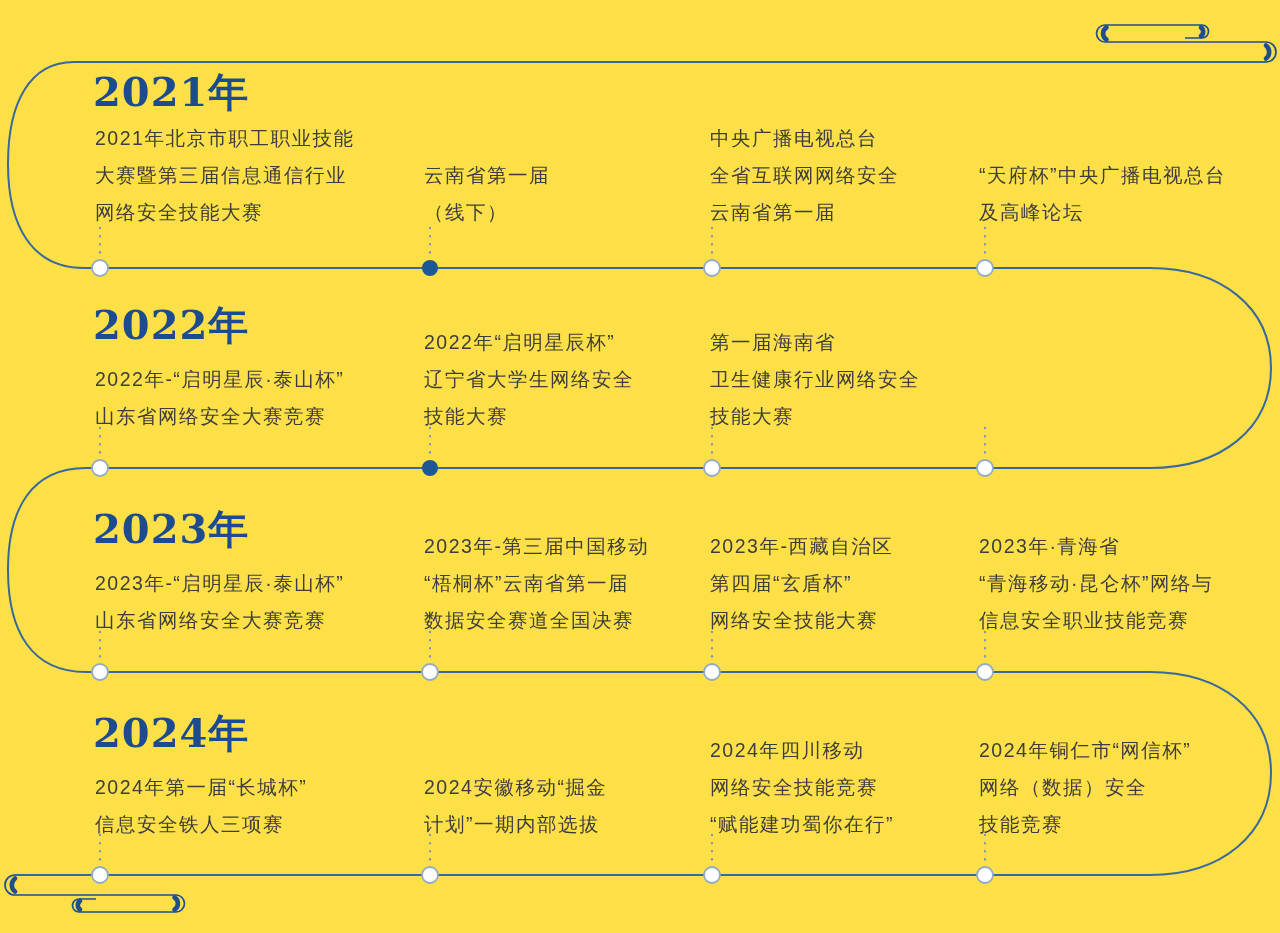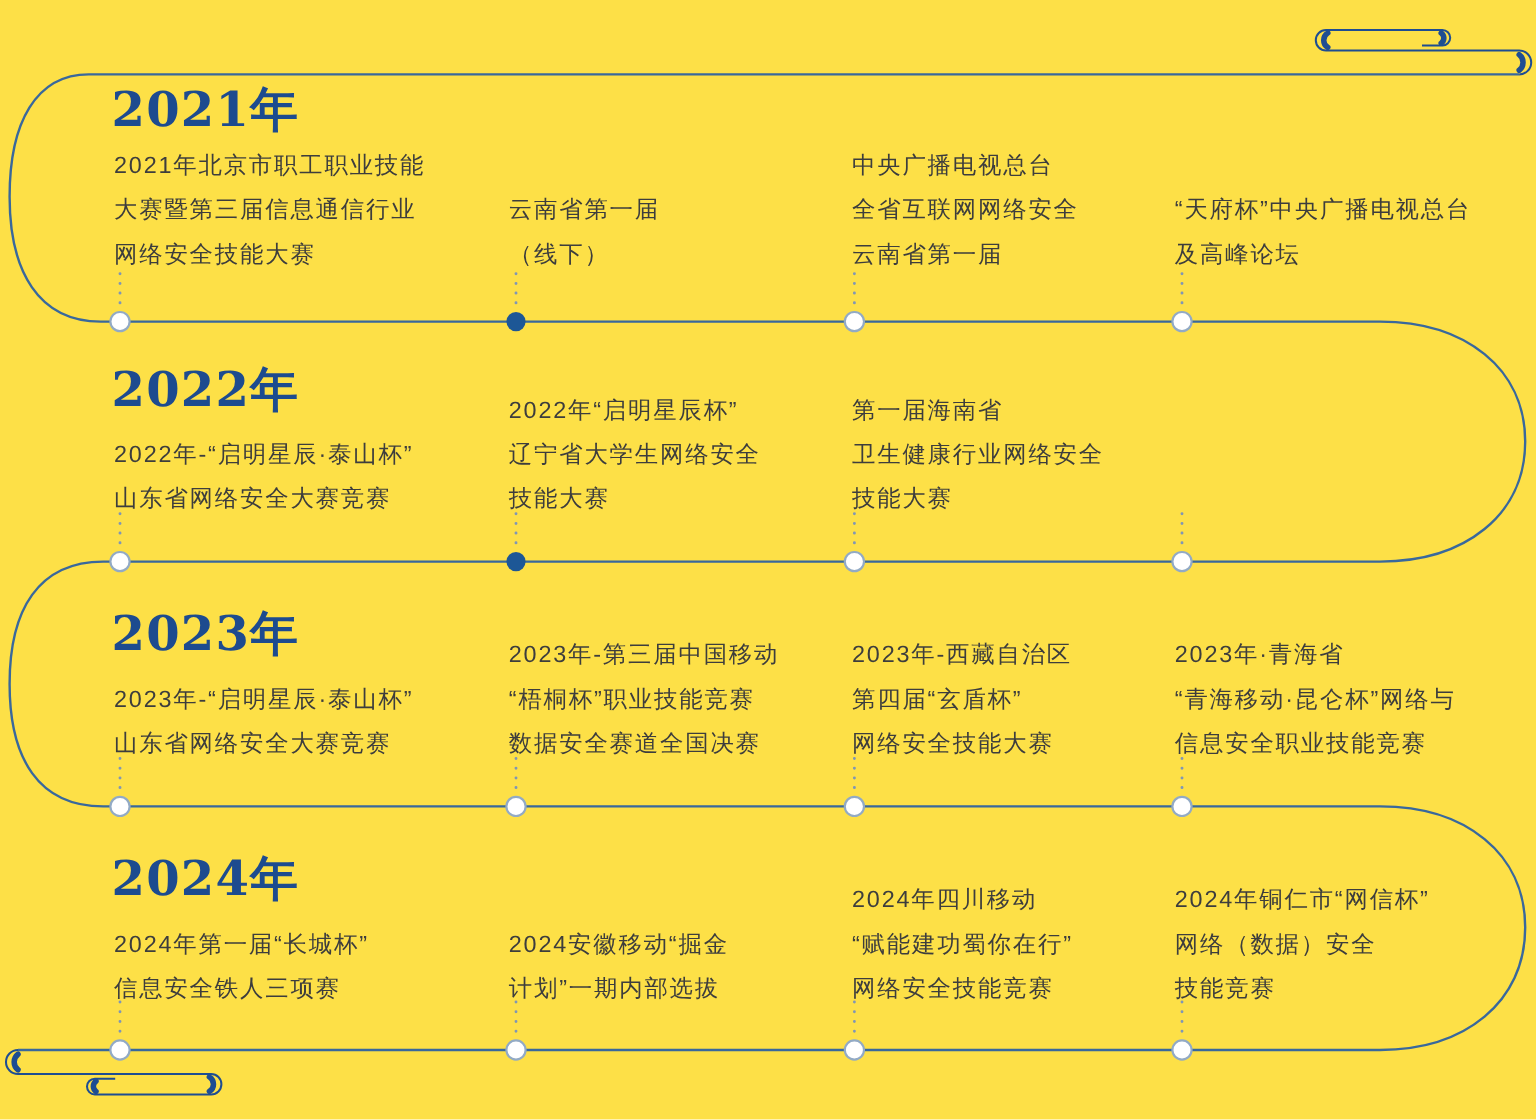"“梧桐杯”职业技能竞赛" div { text: 职业技能竞赛 -> 云南省第一届 }
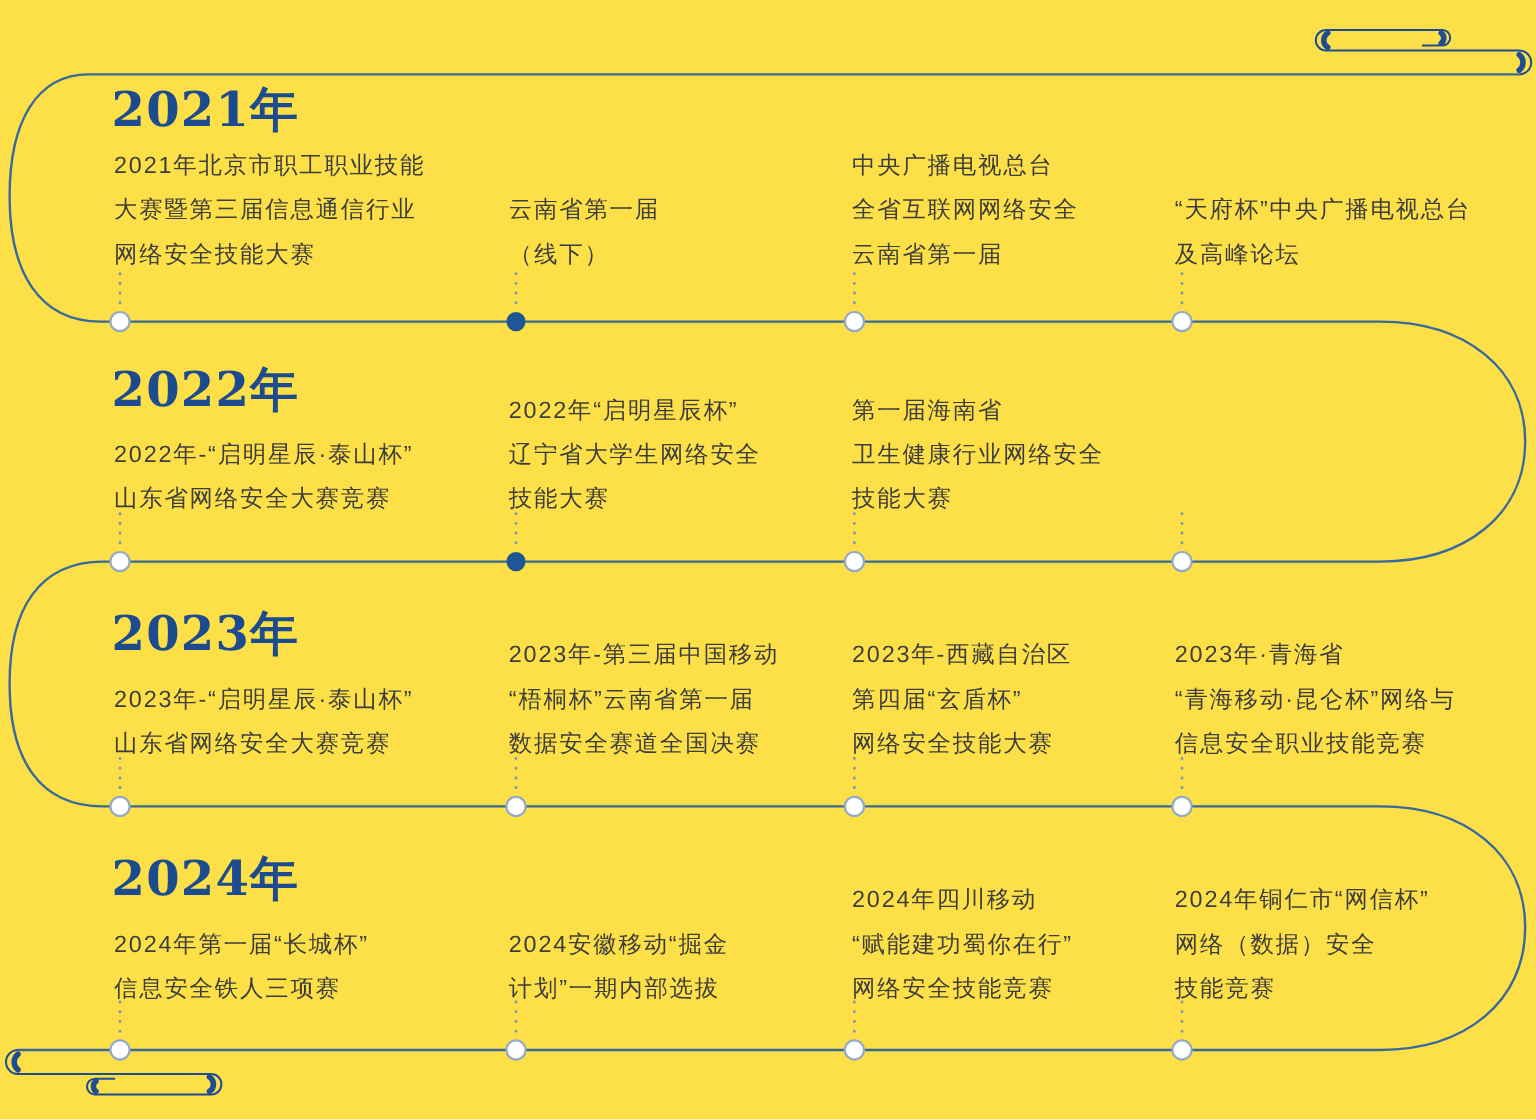"“赋能建功蜀你在行”" div { order: before "网络安全技能竞赛" -> after "网络安全技能竞赛" }
